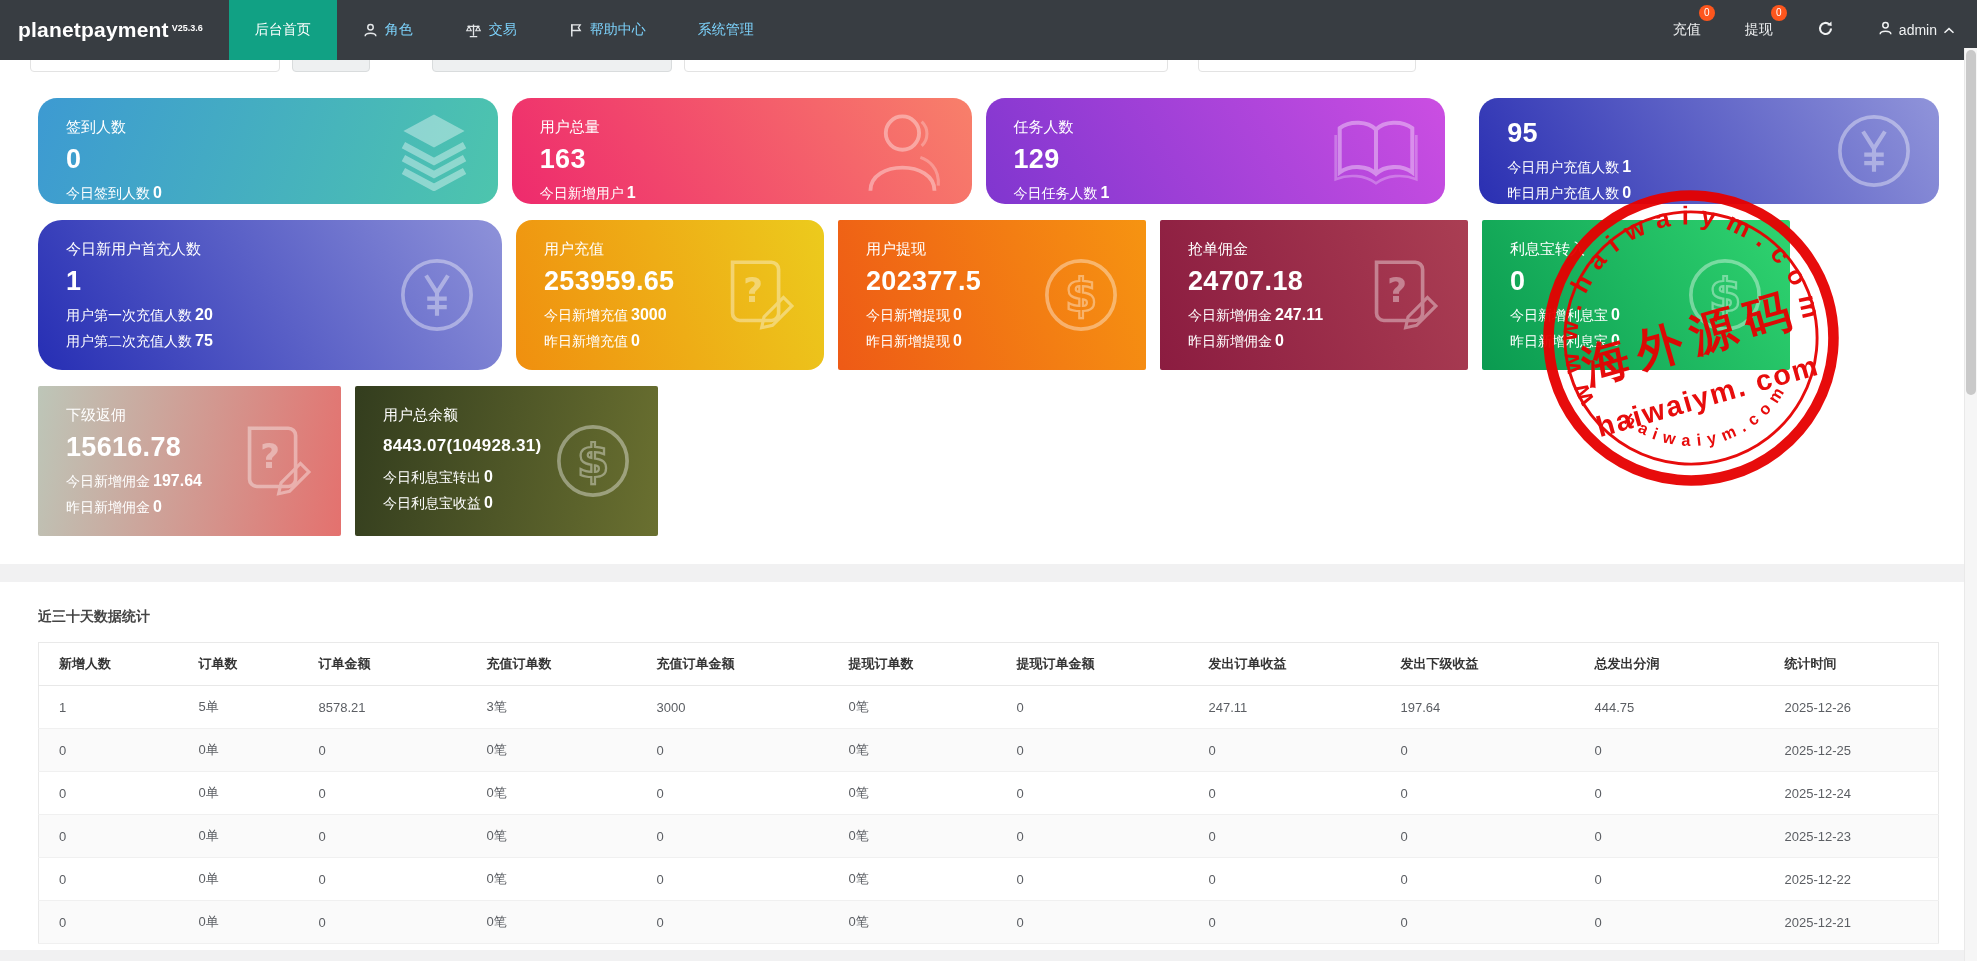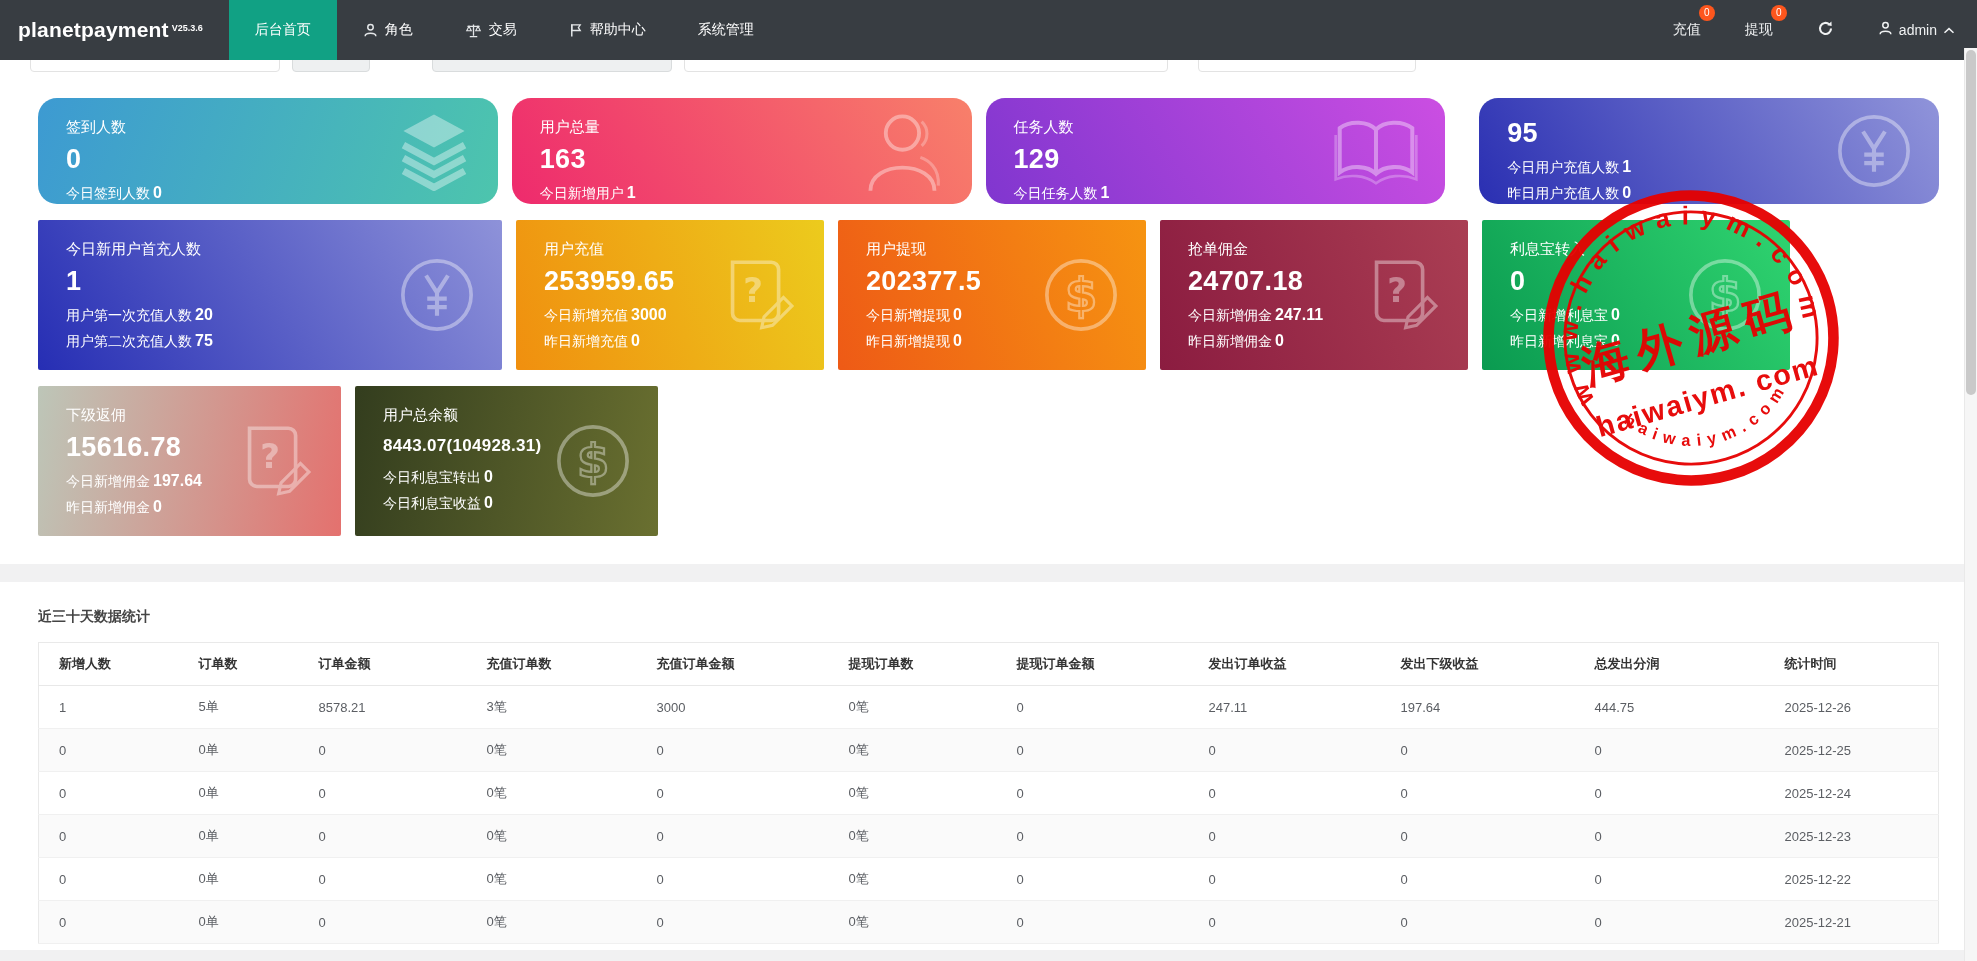"角色" .nav-item { color: #ffffff -> #7dd3fc }
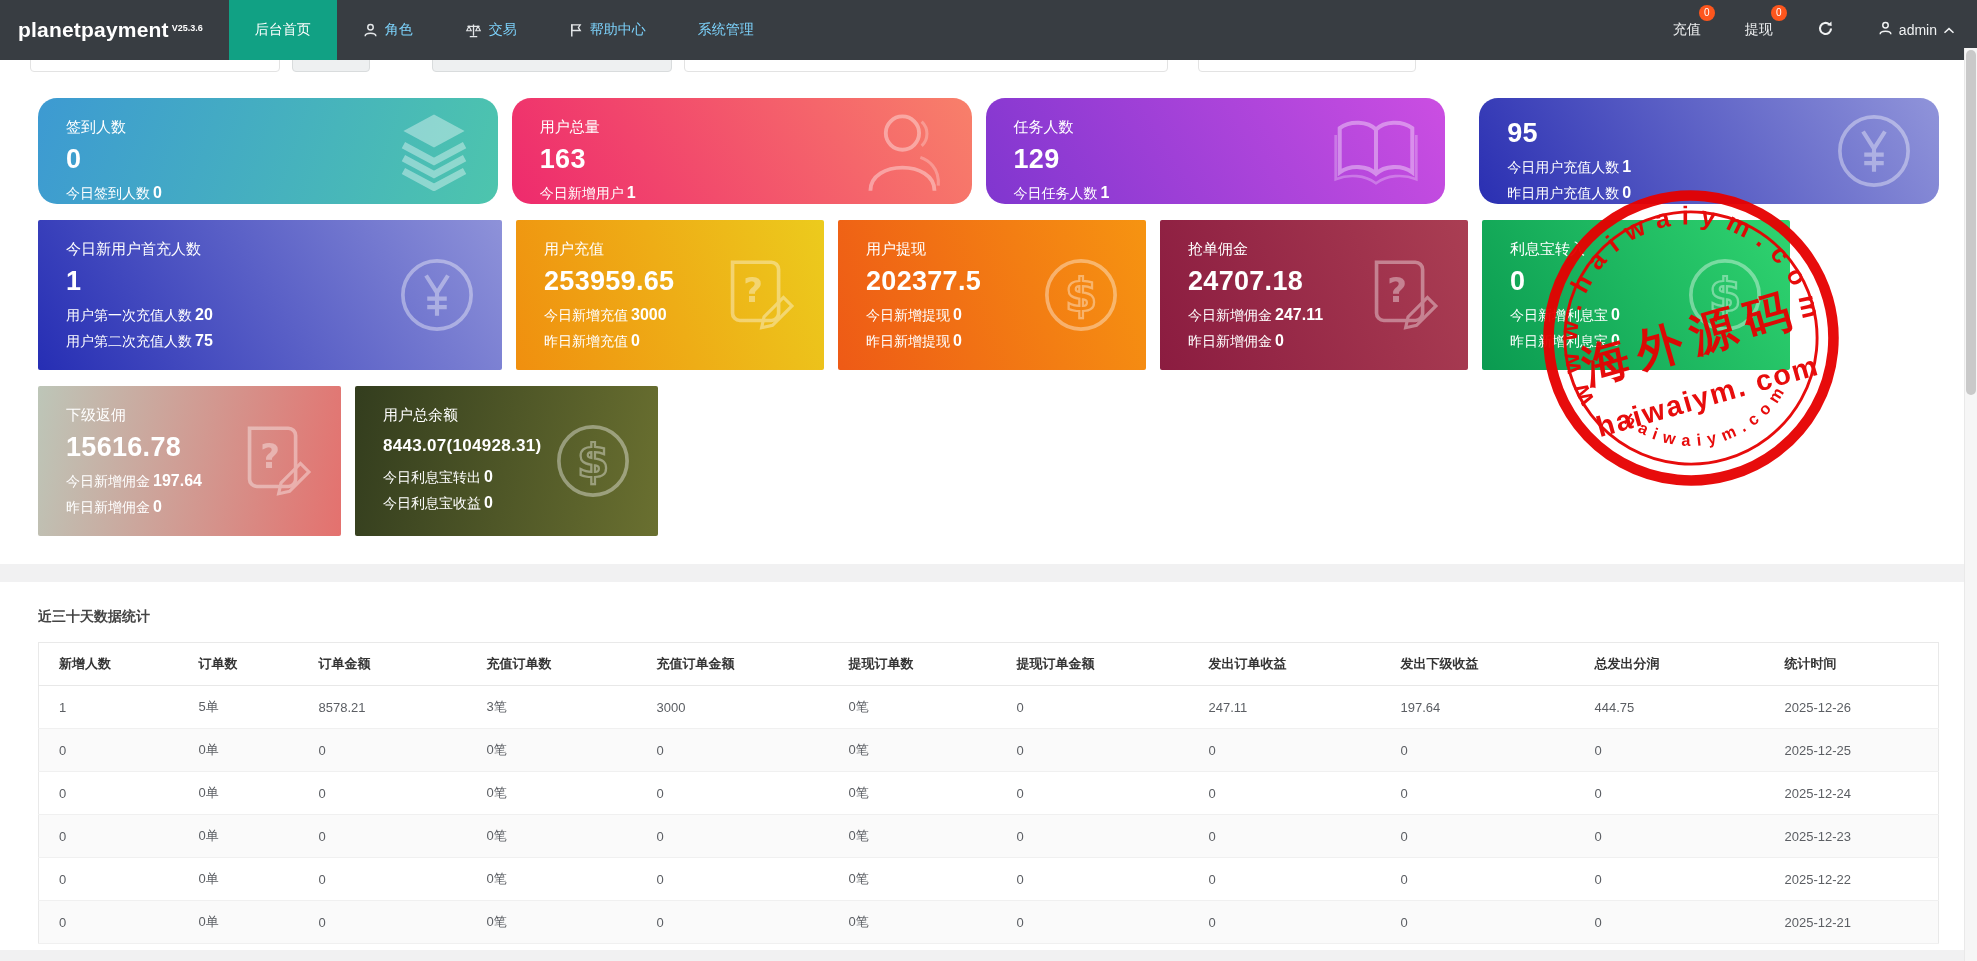"今日新用户首充人数" .row-2 .card:first-child { border-radius: none -> 24px }
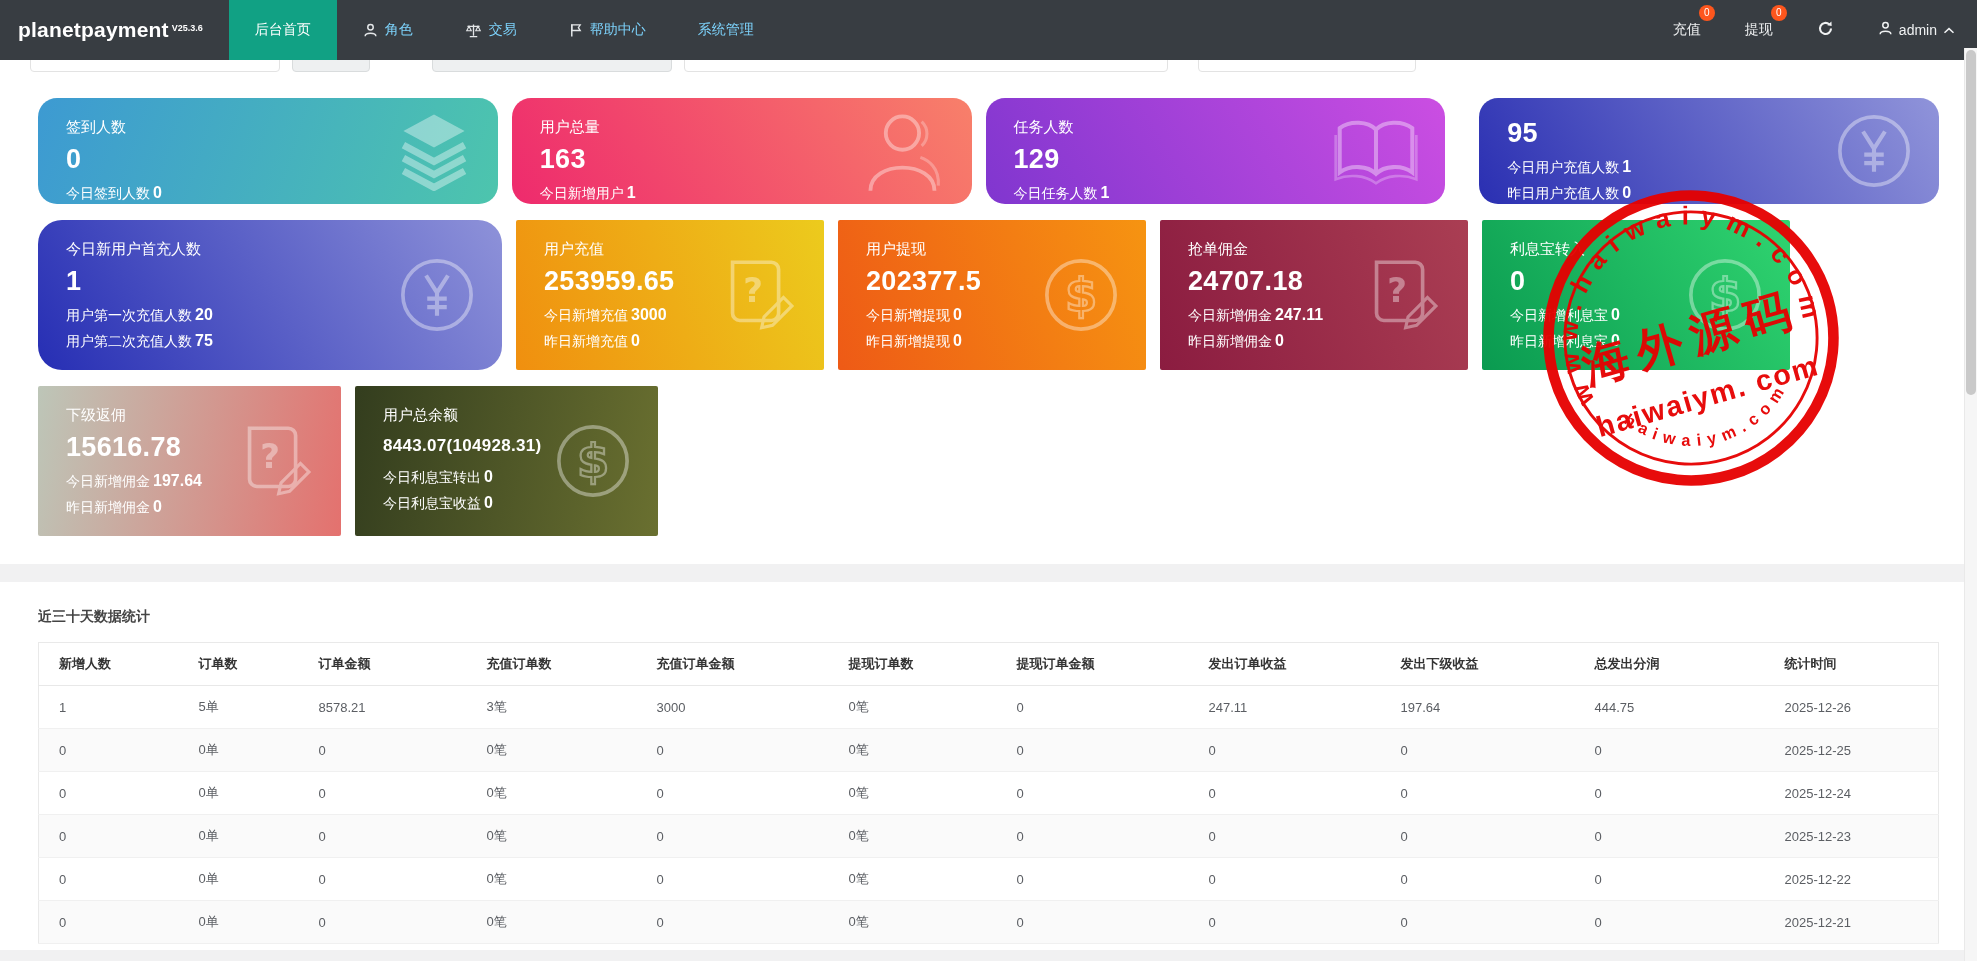"用户充值" div.card { border-radius: none -> 16px }
